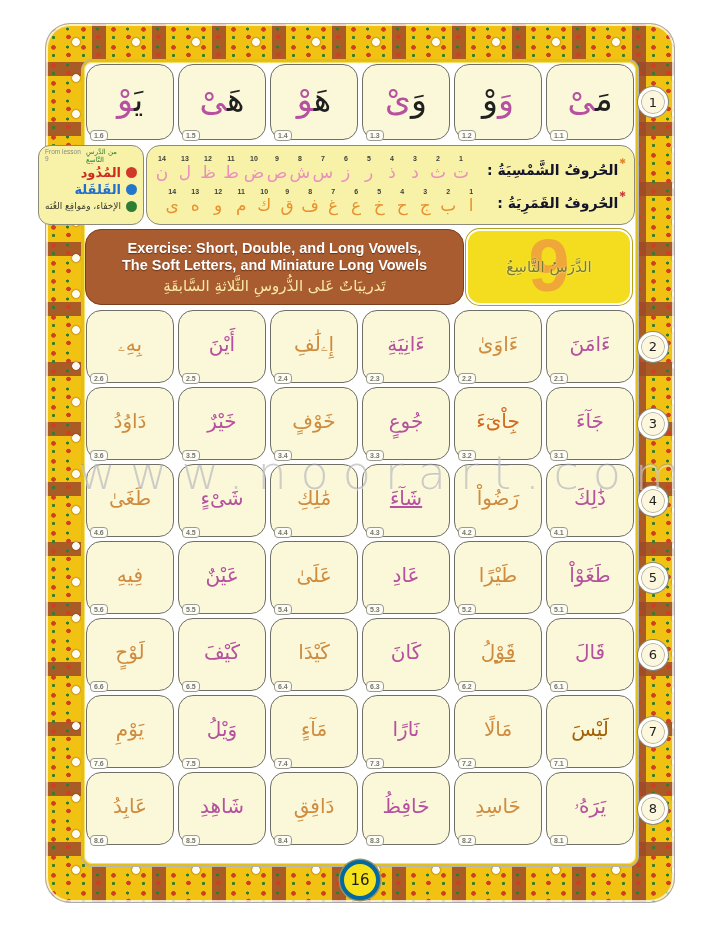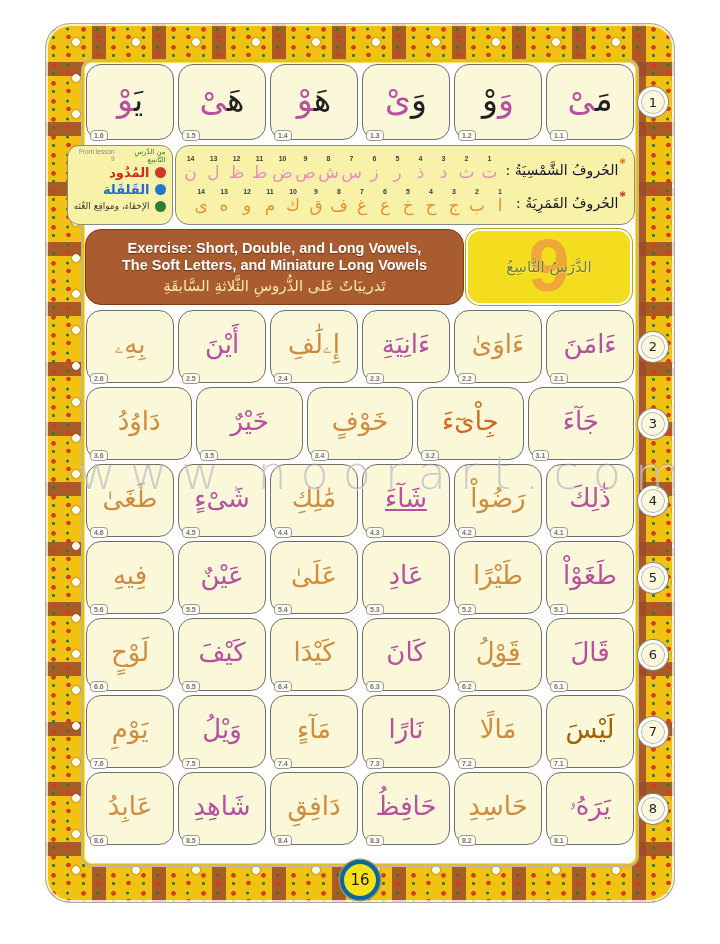"من الدَّرسِ التَّاسِع" .legend-box { text-align: right -> none }
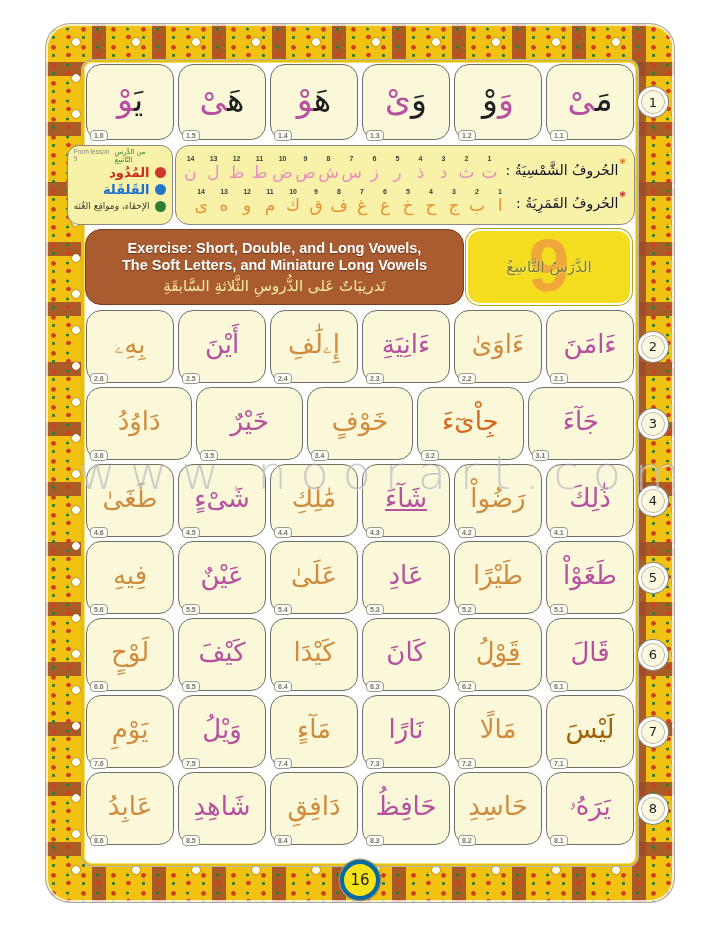"الحُروفُ الشَّمْسِيَةُ :" .letters-line .heading { font-weight: 400 -> 700; margin-left: 4px -> 14px }
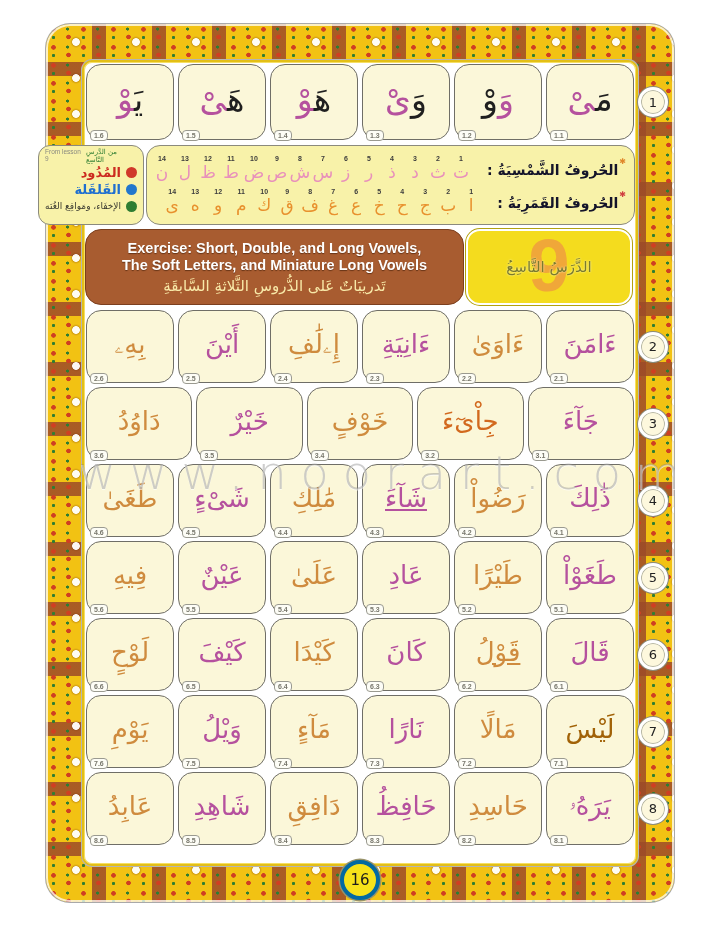"بِهِۦ" .row-words .word { font-size: 26px -> 20px }
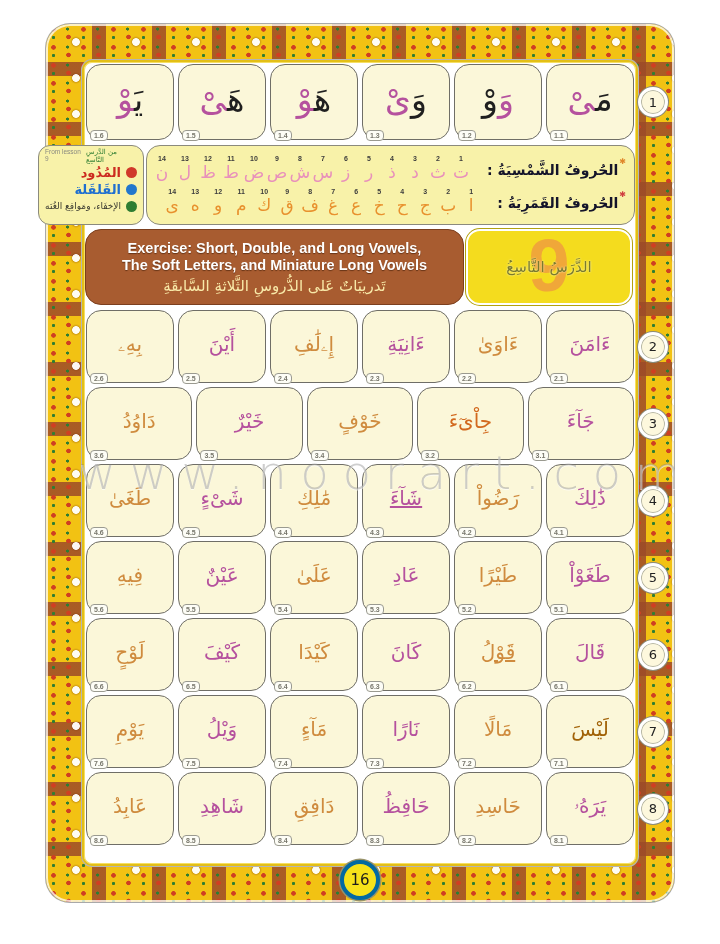"جُوعٍ" div.cell { html: none -> <div> <div>جُوعٍ</div> <div>3.3</div> </div> }
